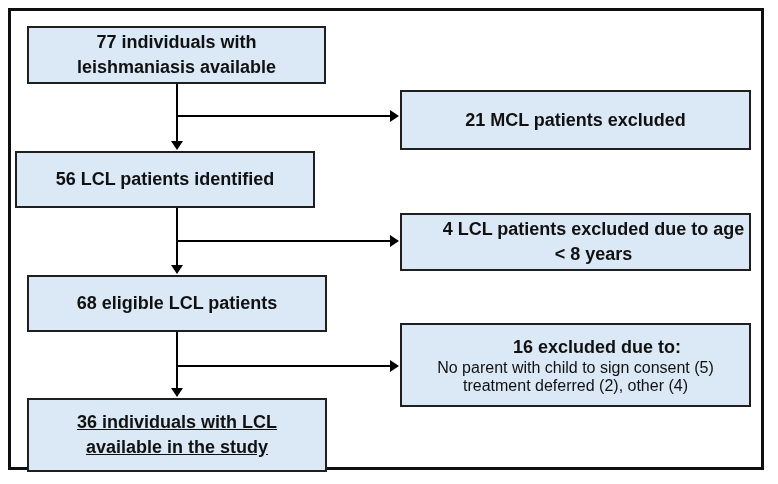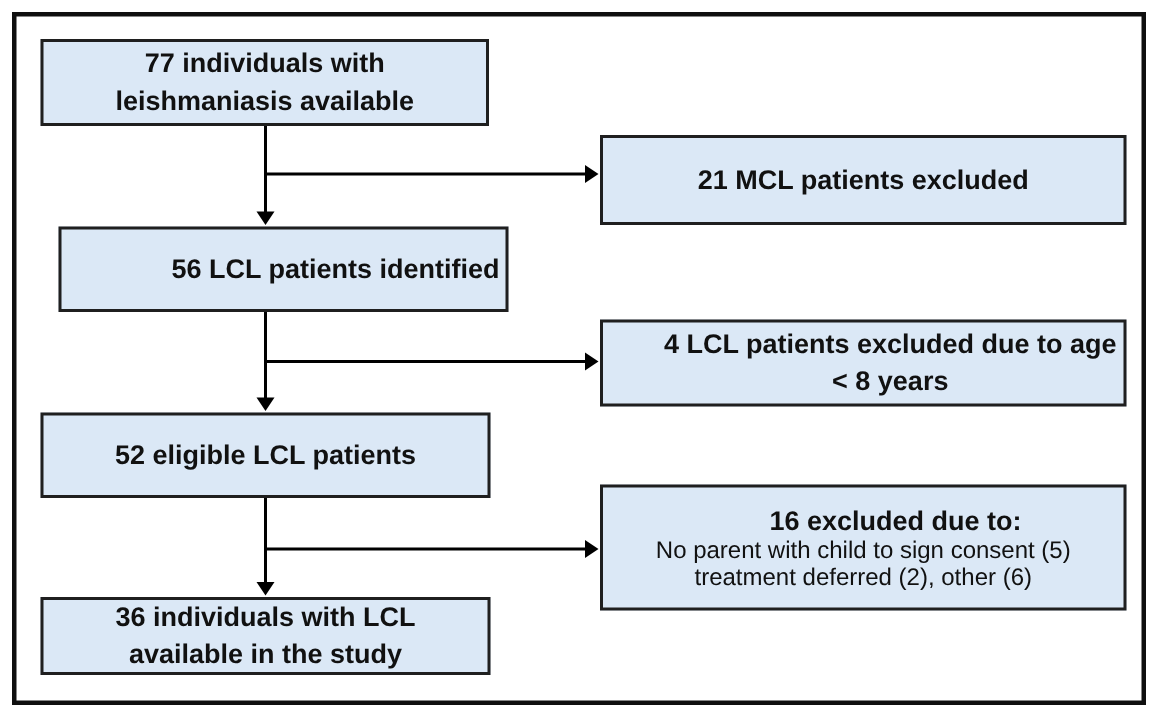"56 LCL patients identified" #box-lcl-identified { align-items: flex-end -> none; left: 39px -> 15px }
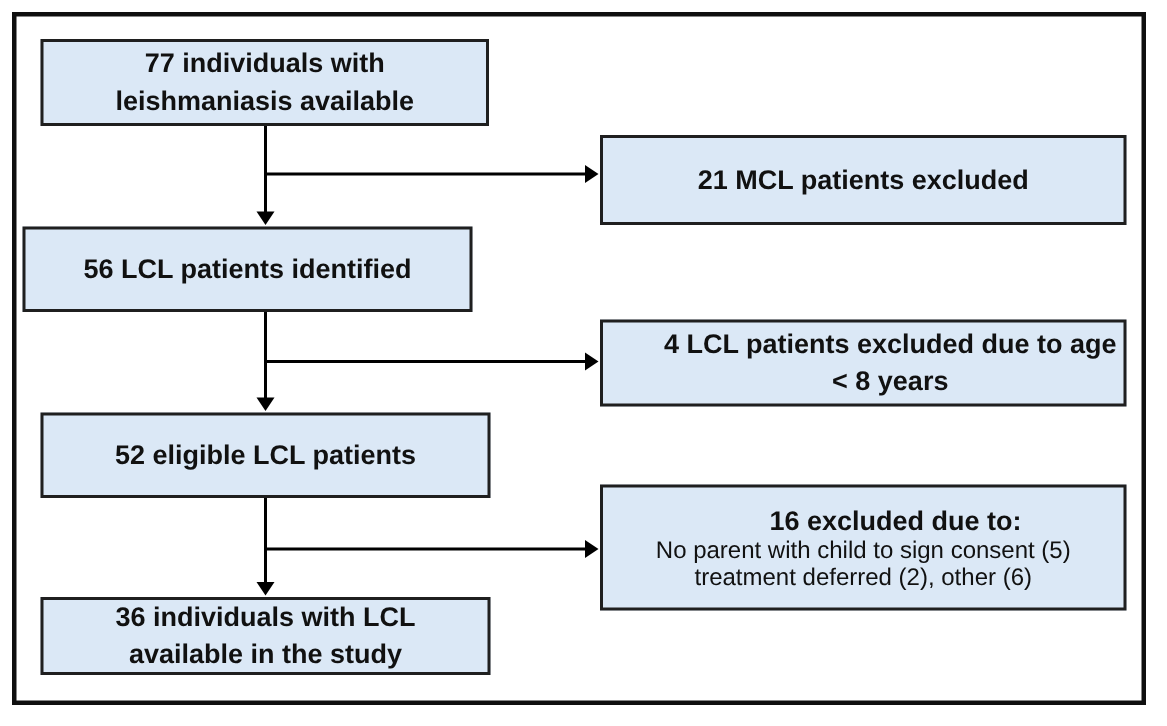"52 eligible LCL patients" div.line { text: 52 -> 68 }
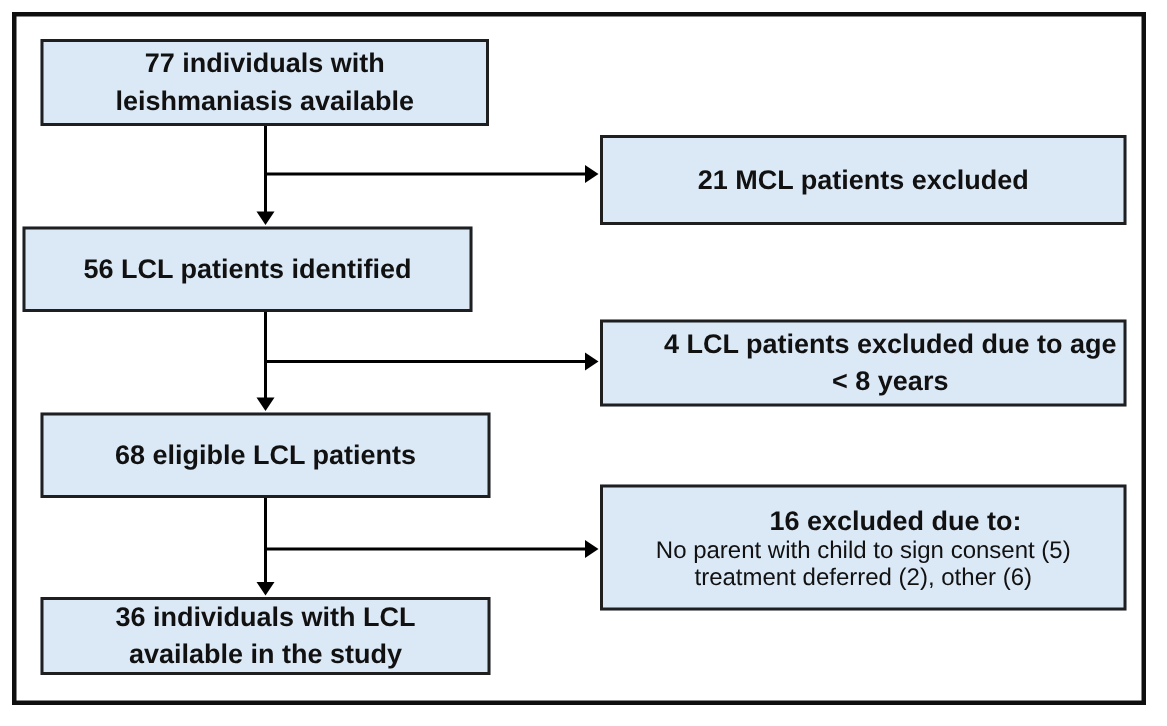"treatment deferred (2), other (6)" div.detail-line { text: 6 -> 4 }
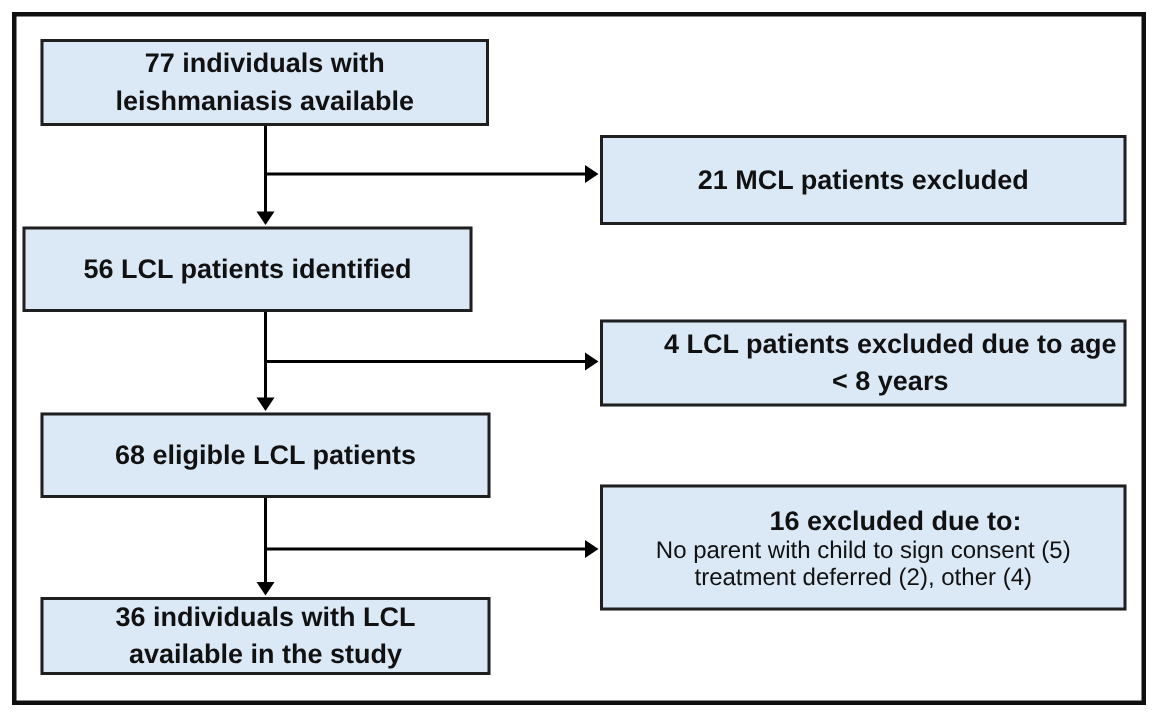"36 individuals with LCL" #box-included { height: 52px -> 74px; text-decoration: none -> underline }
